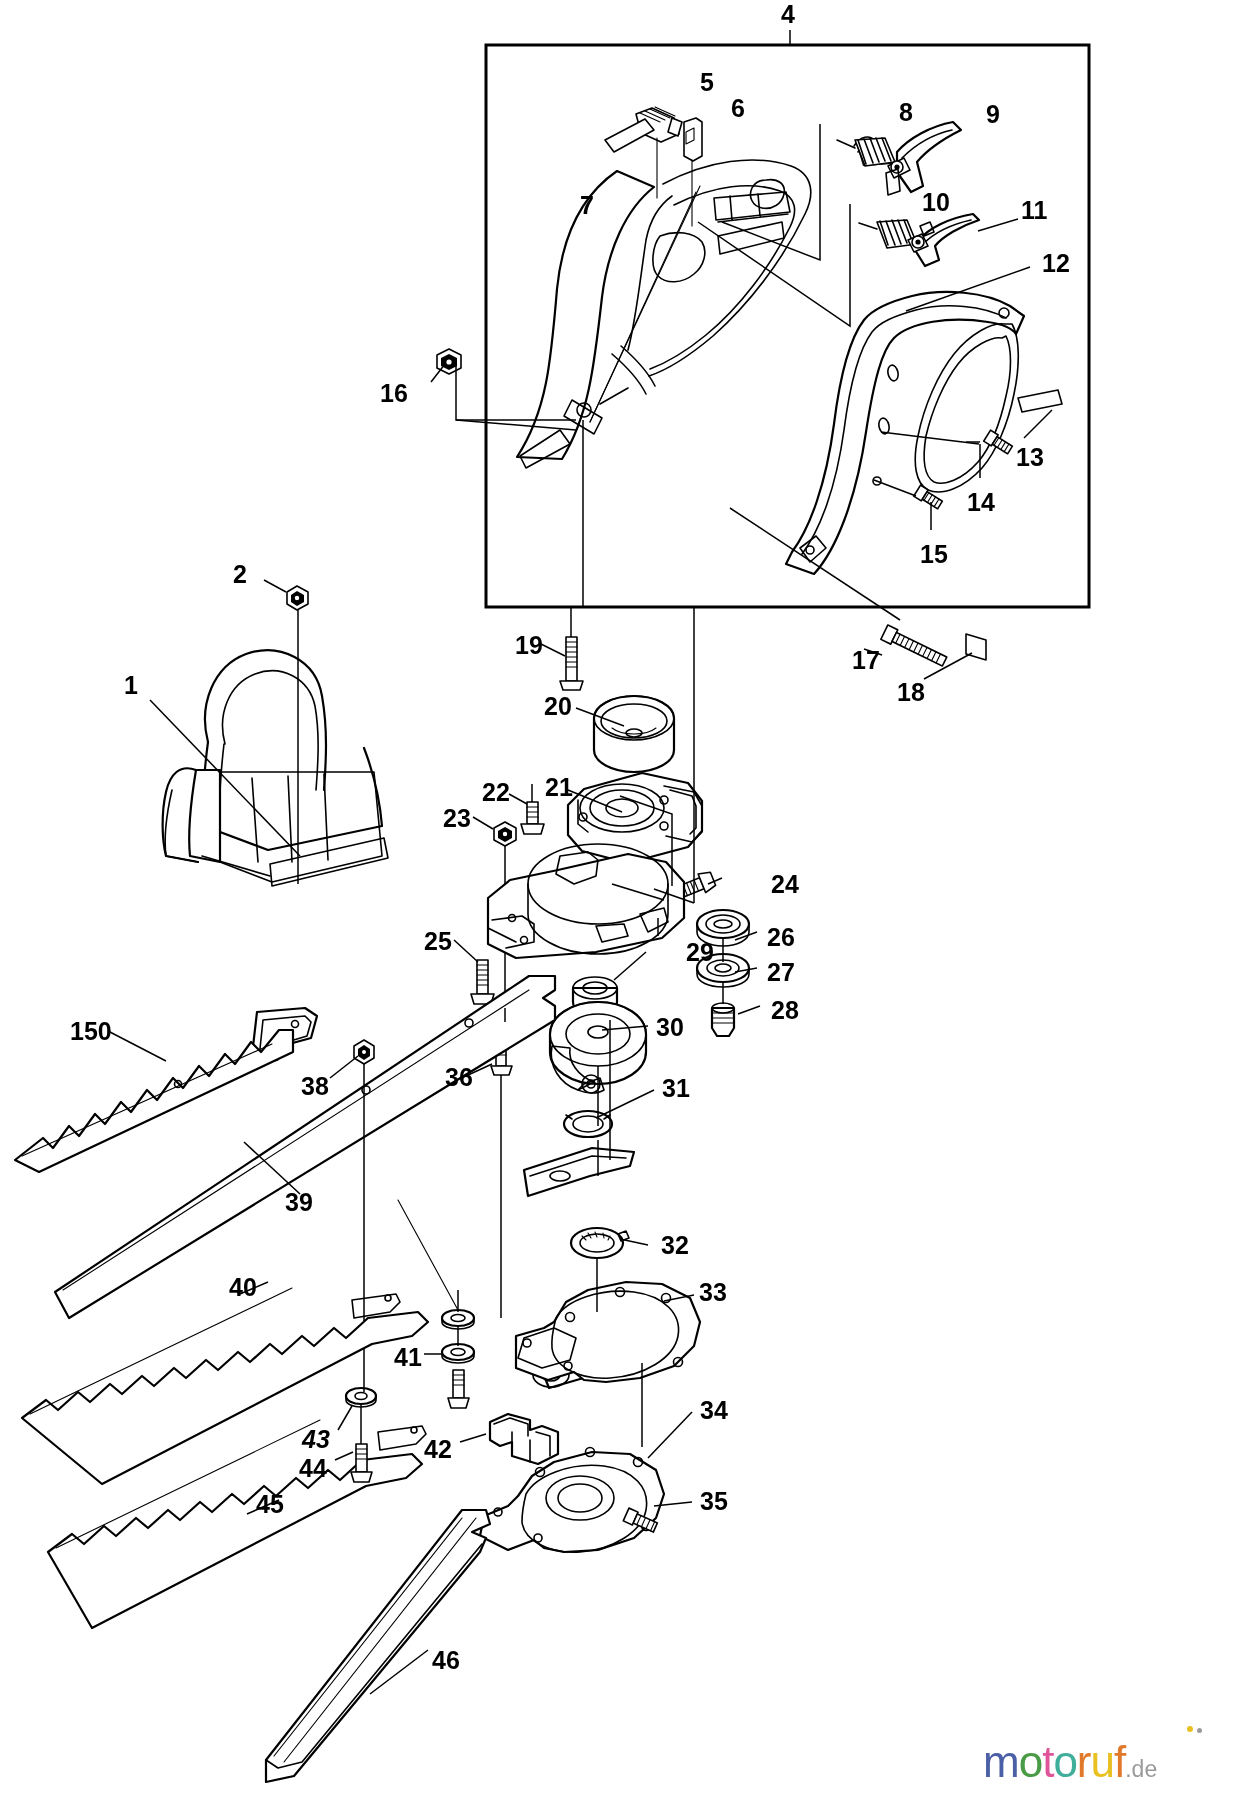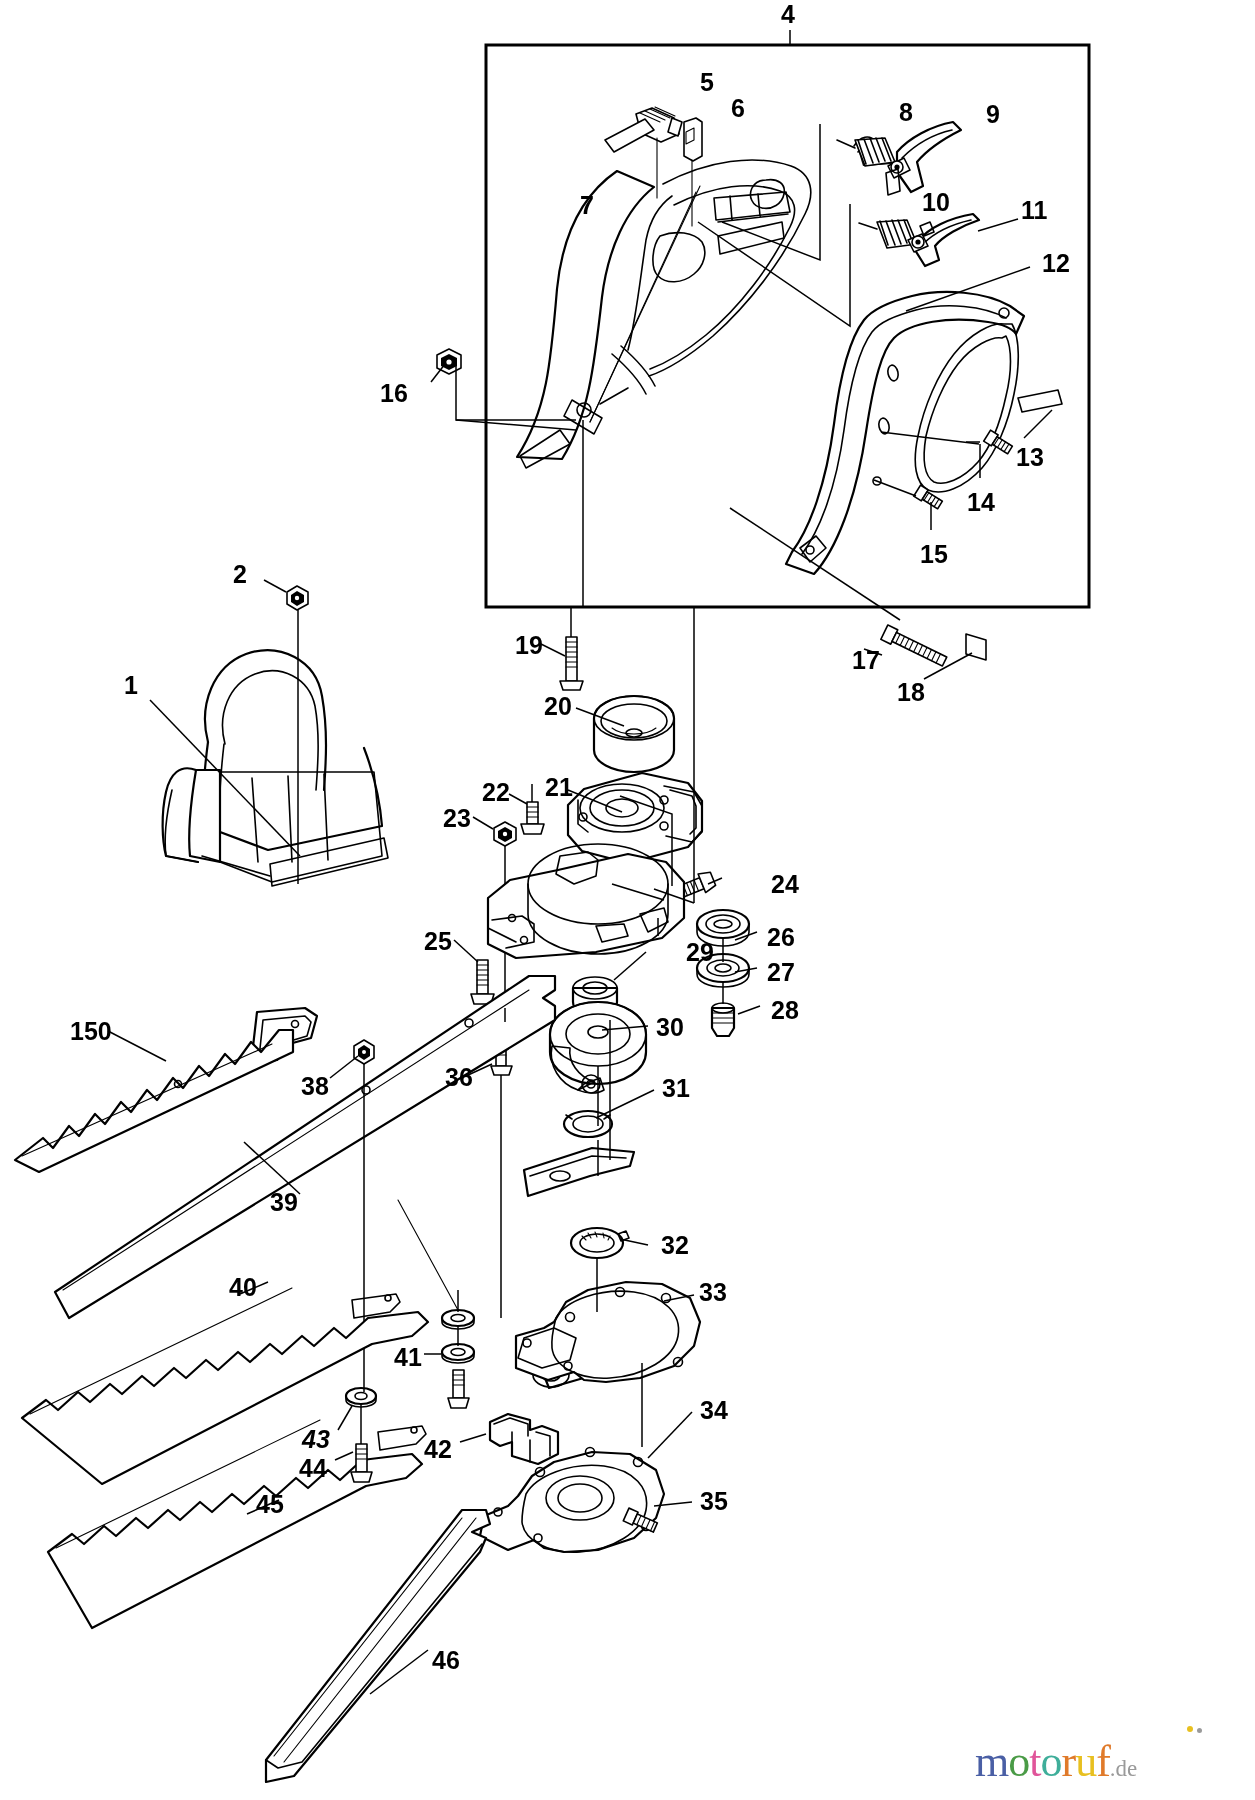"39" div.callout { left: 270px -> 285px }
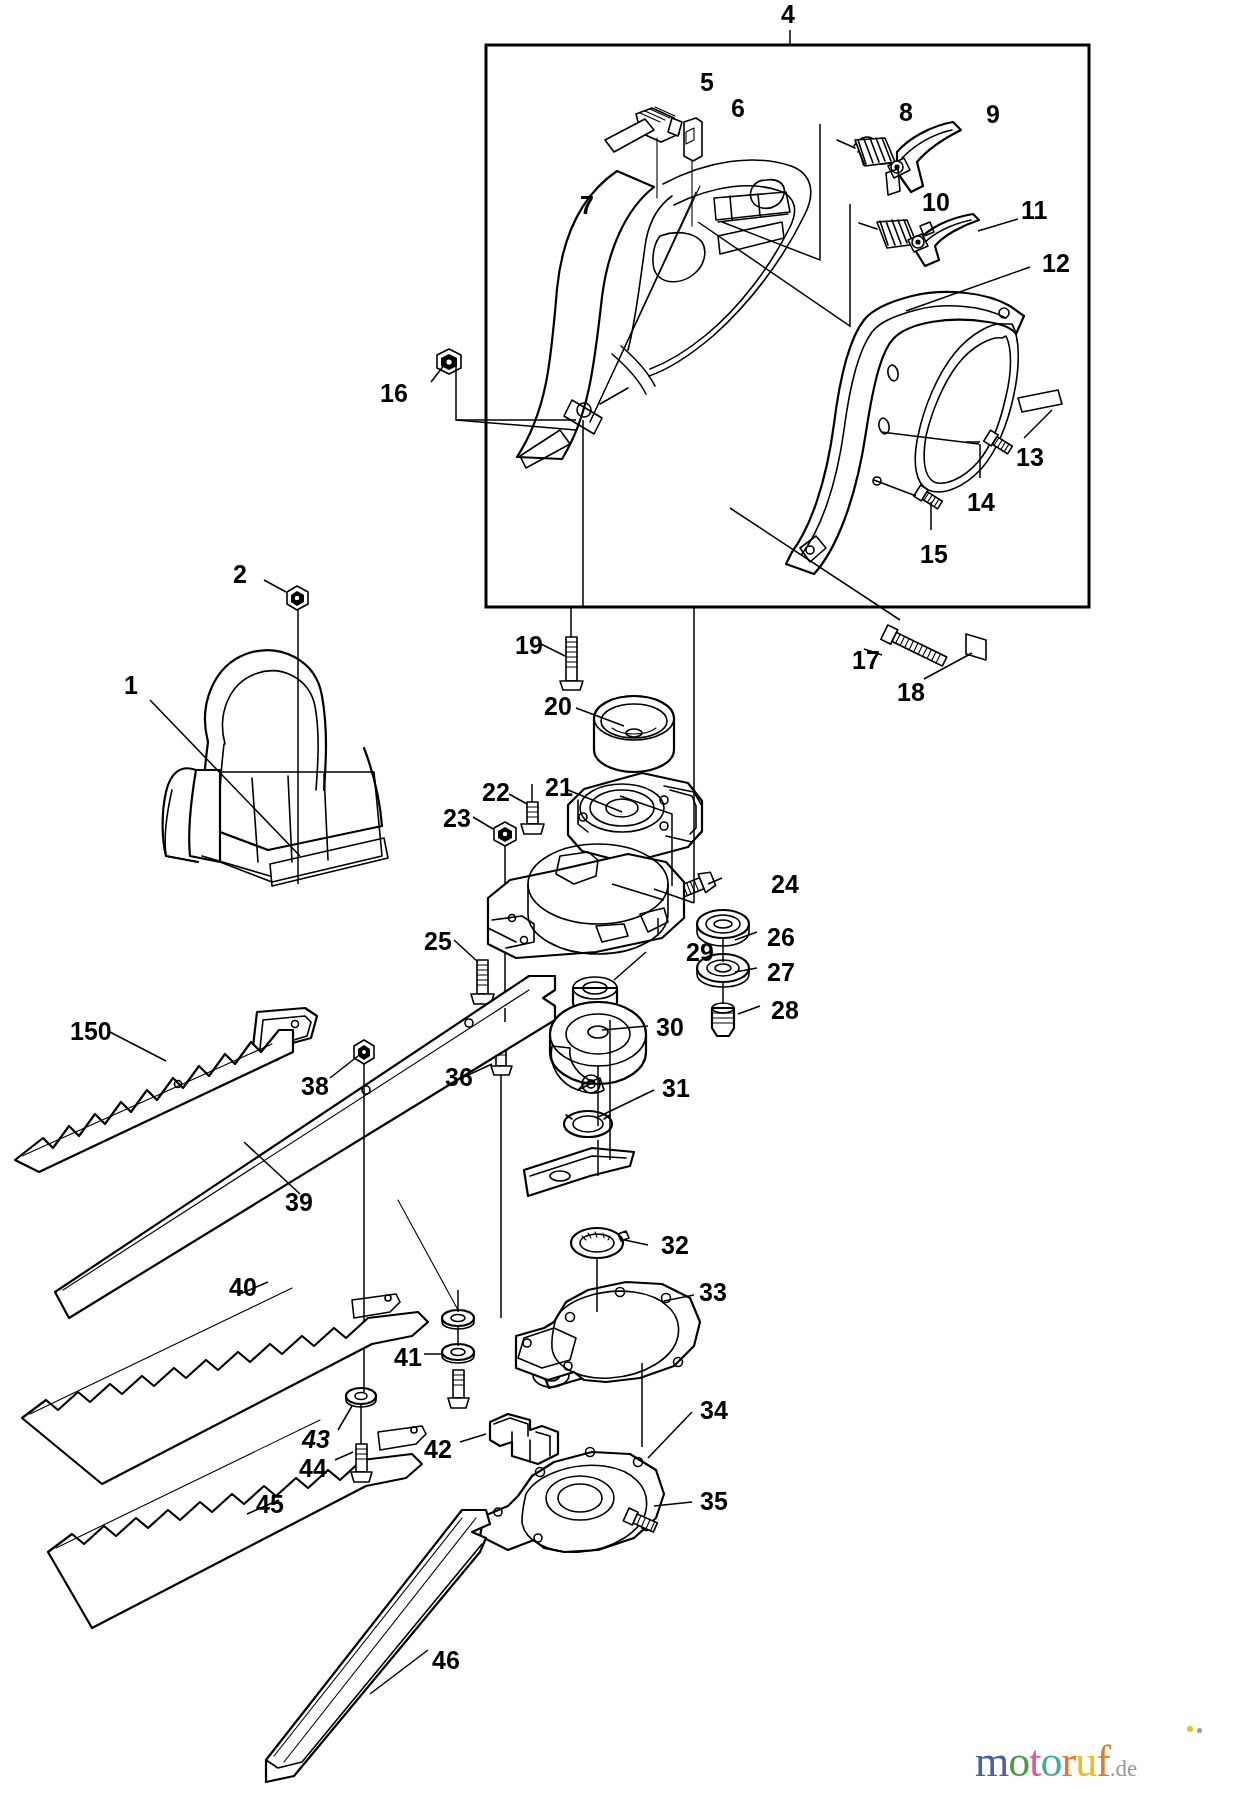"motoruf.de" .wm { font-family: Liberation Serif, serif -> Liberation Sans, sans-serif; margin-left: none -> 8px }
